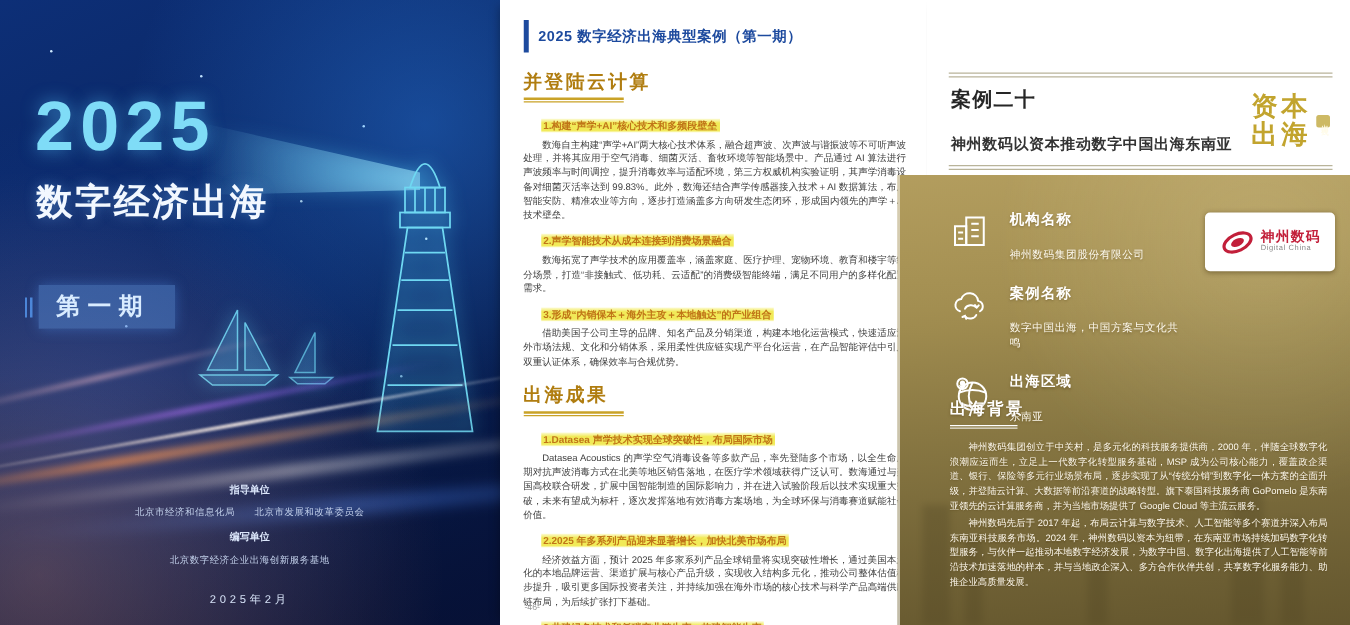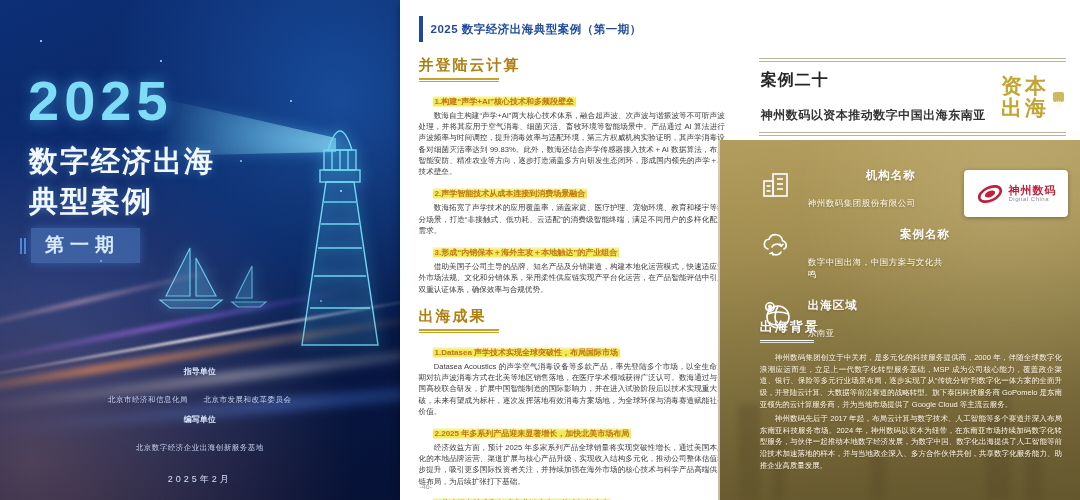"机构名称" .info-label { text-align: right -> none }
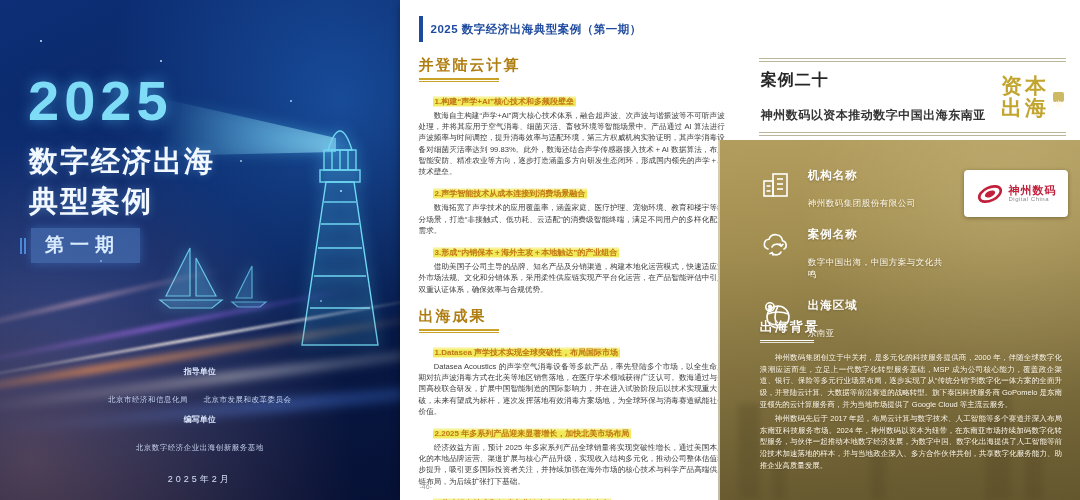"典型案例" div.cover-t2 { html: <div>典型案例</div> -> none }
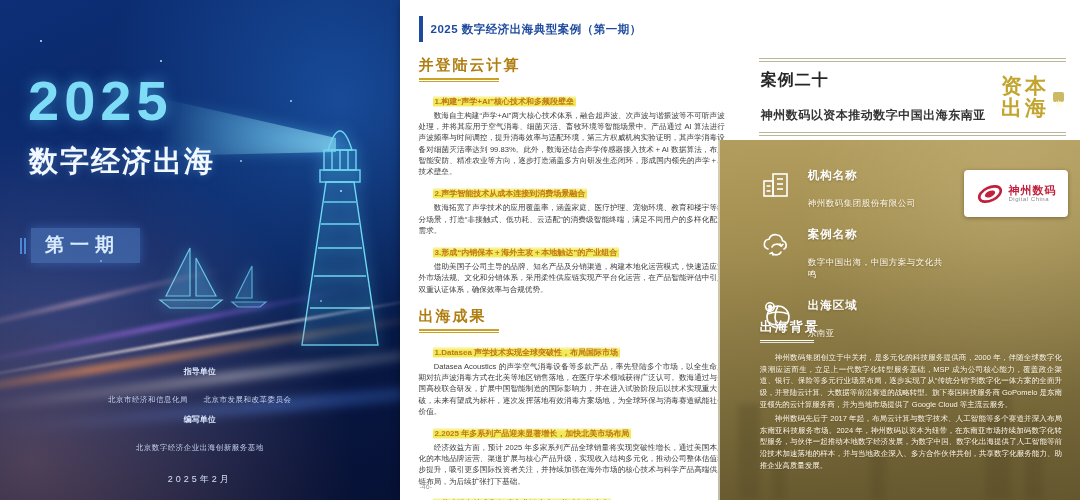"北京市经济和信息化局 北京市发展和改革委员会" .credits .org { margin-top: 18px -> 8px }
